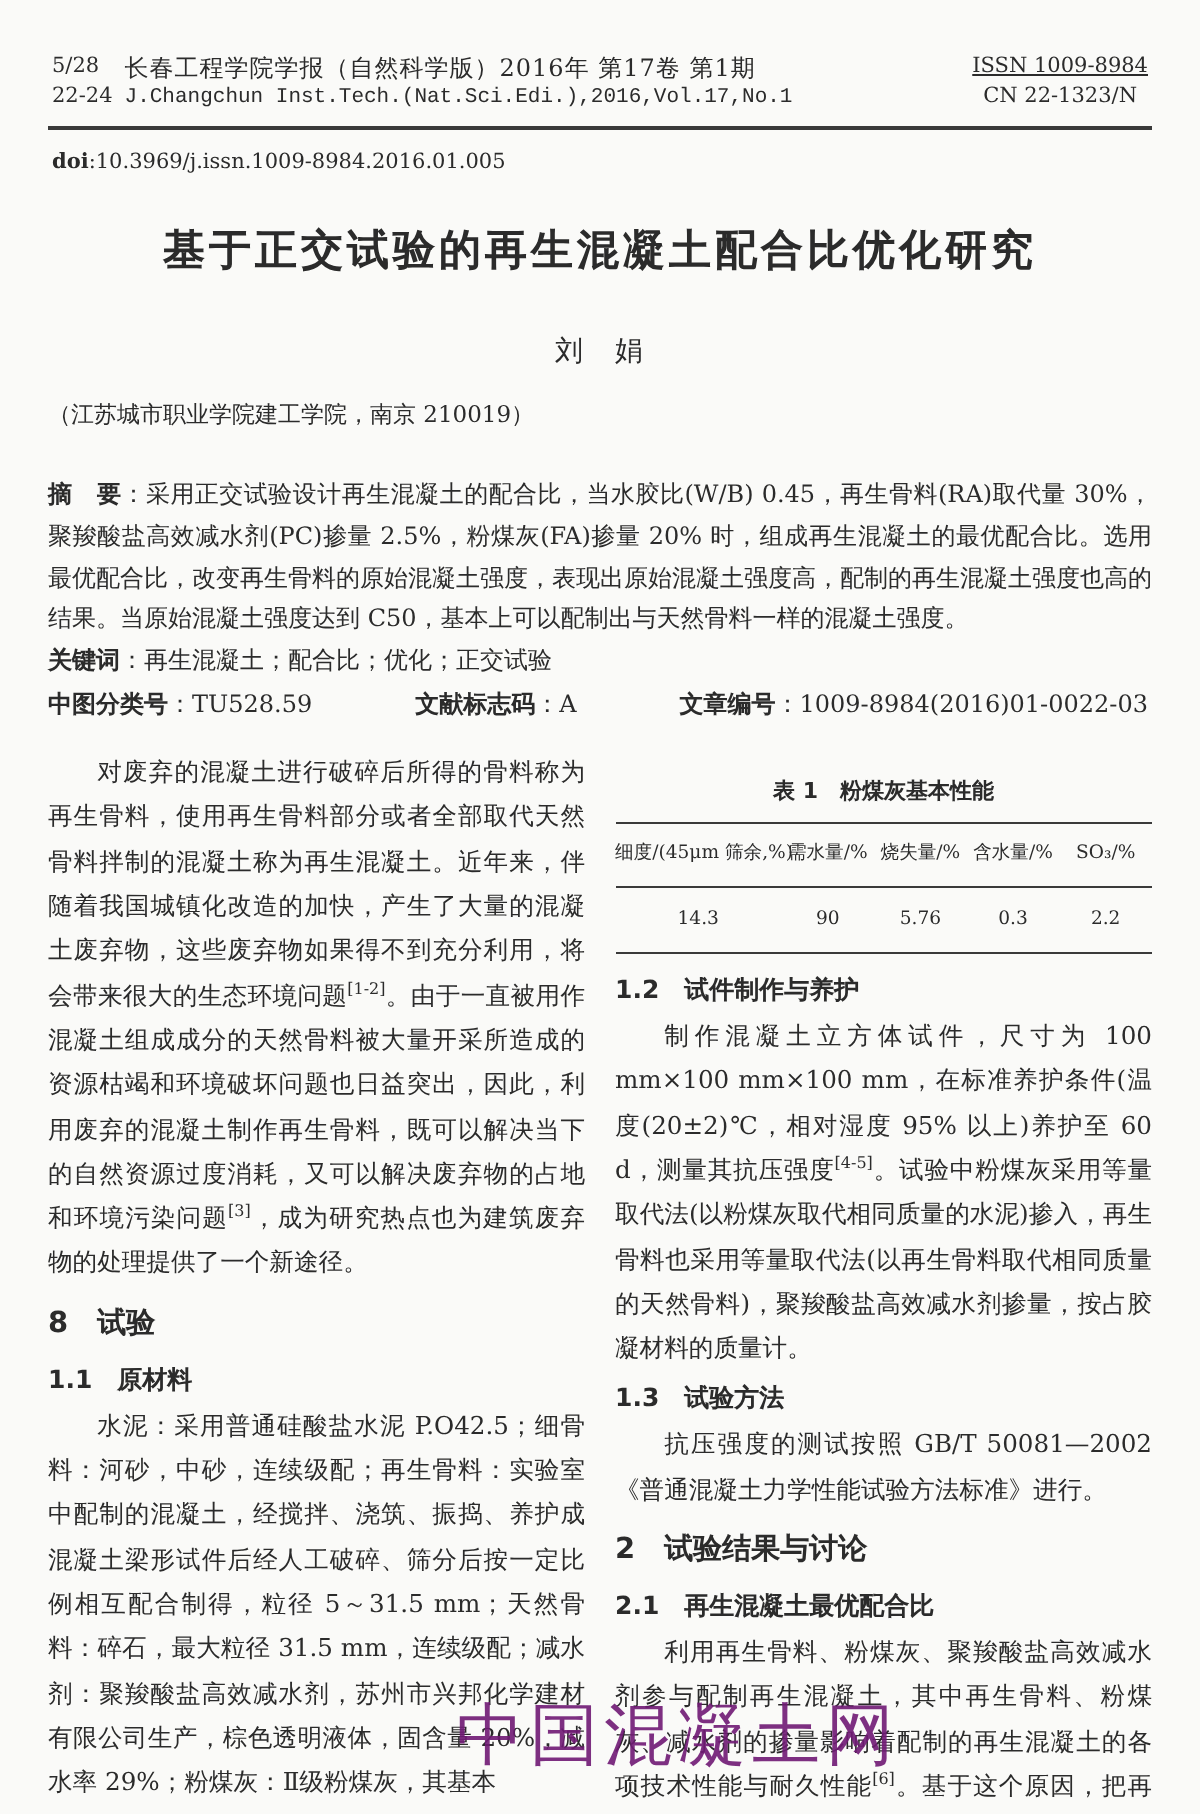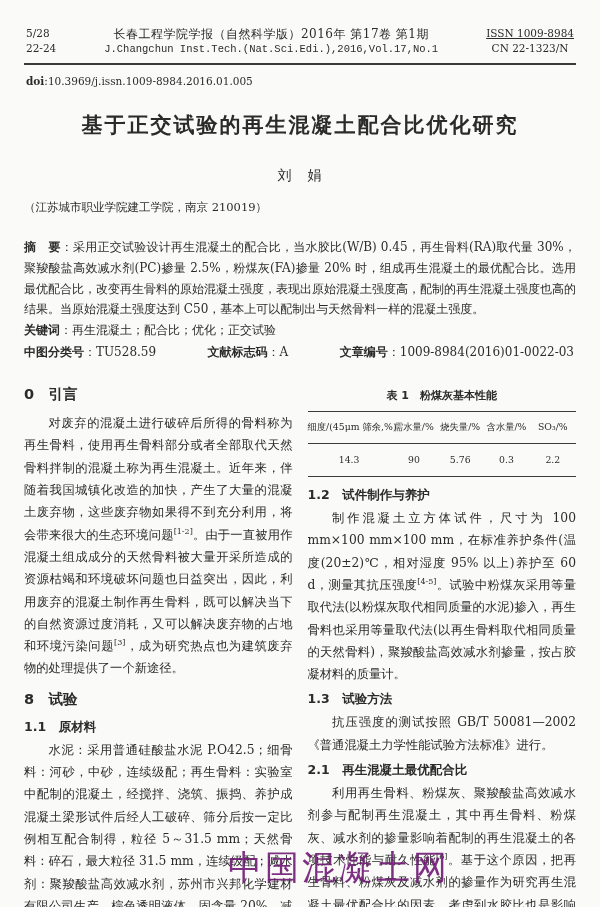"长春工程学院学报（自然科学版）2016年 第17卷 第1期" .hdr-center { text-align: center -> none }
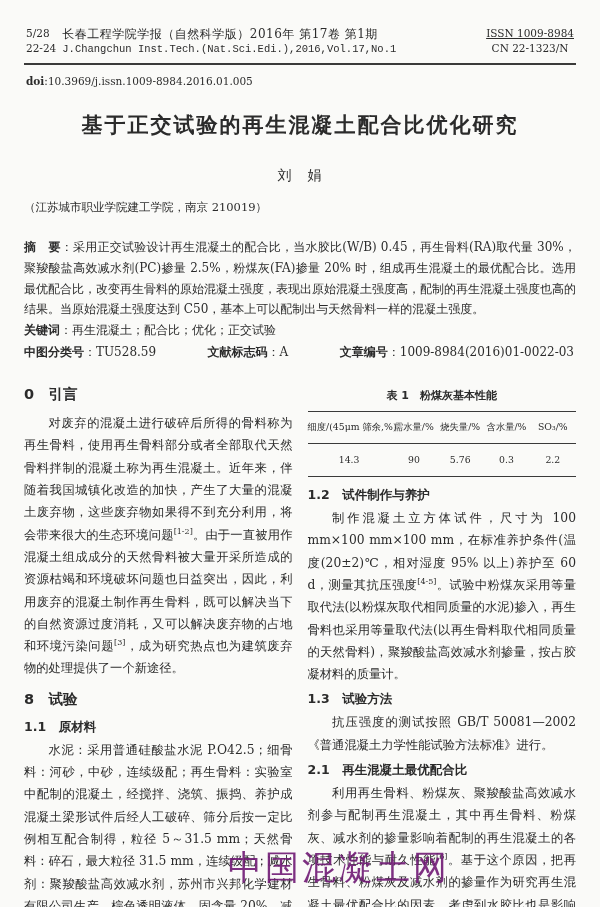"0 引言" div.h1 { html: <div>0 引言</div> -> none }
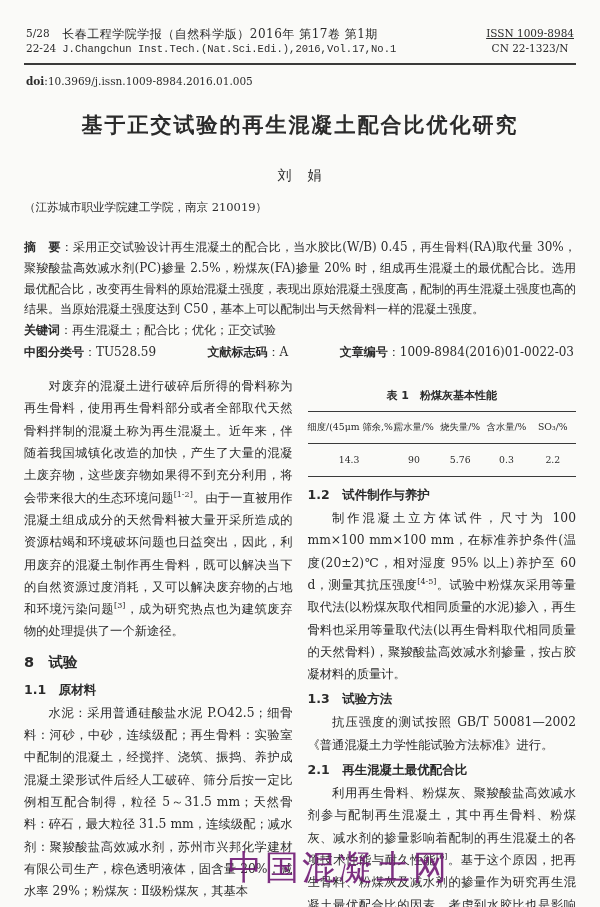"2 试验结果与讨论" div.h1 { html: none -> <div>2 试验结果与讨论</div> }
